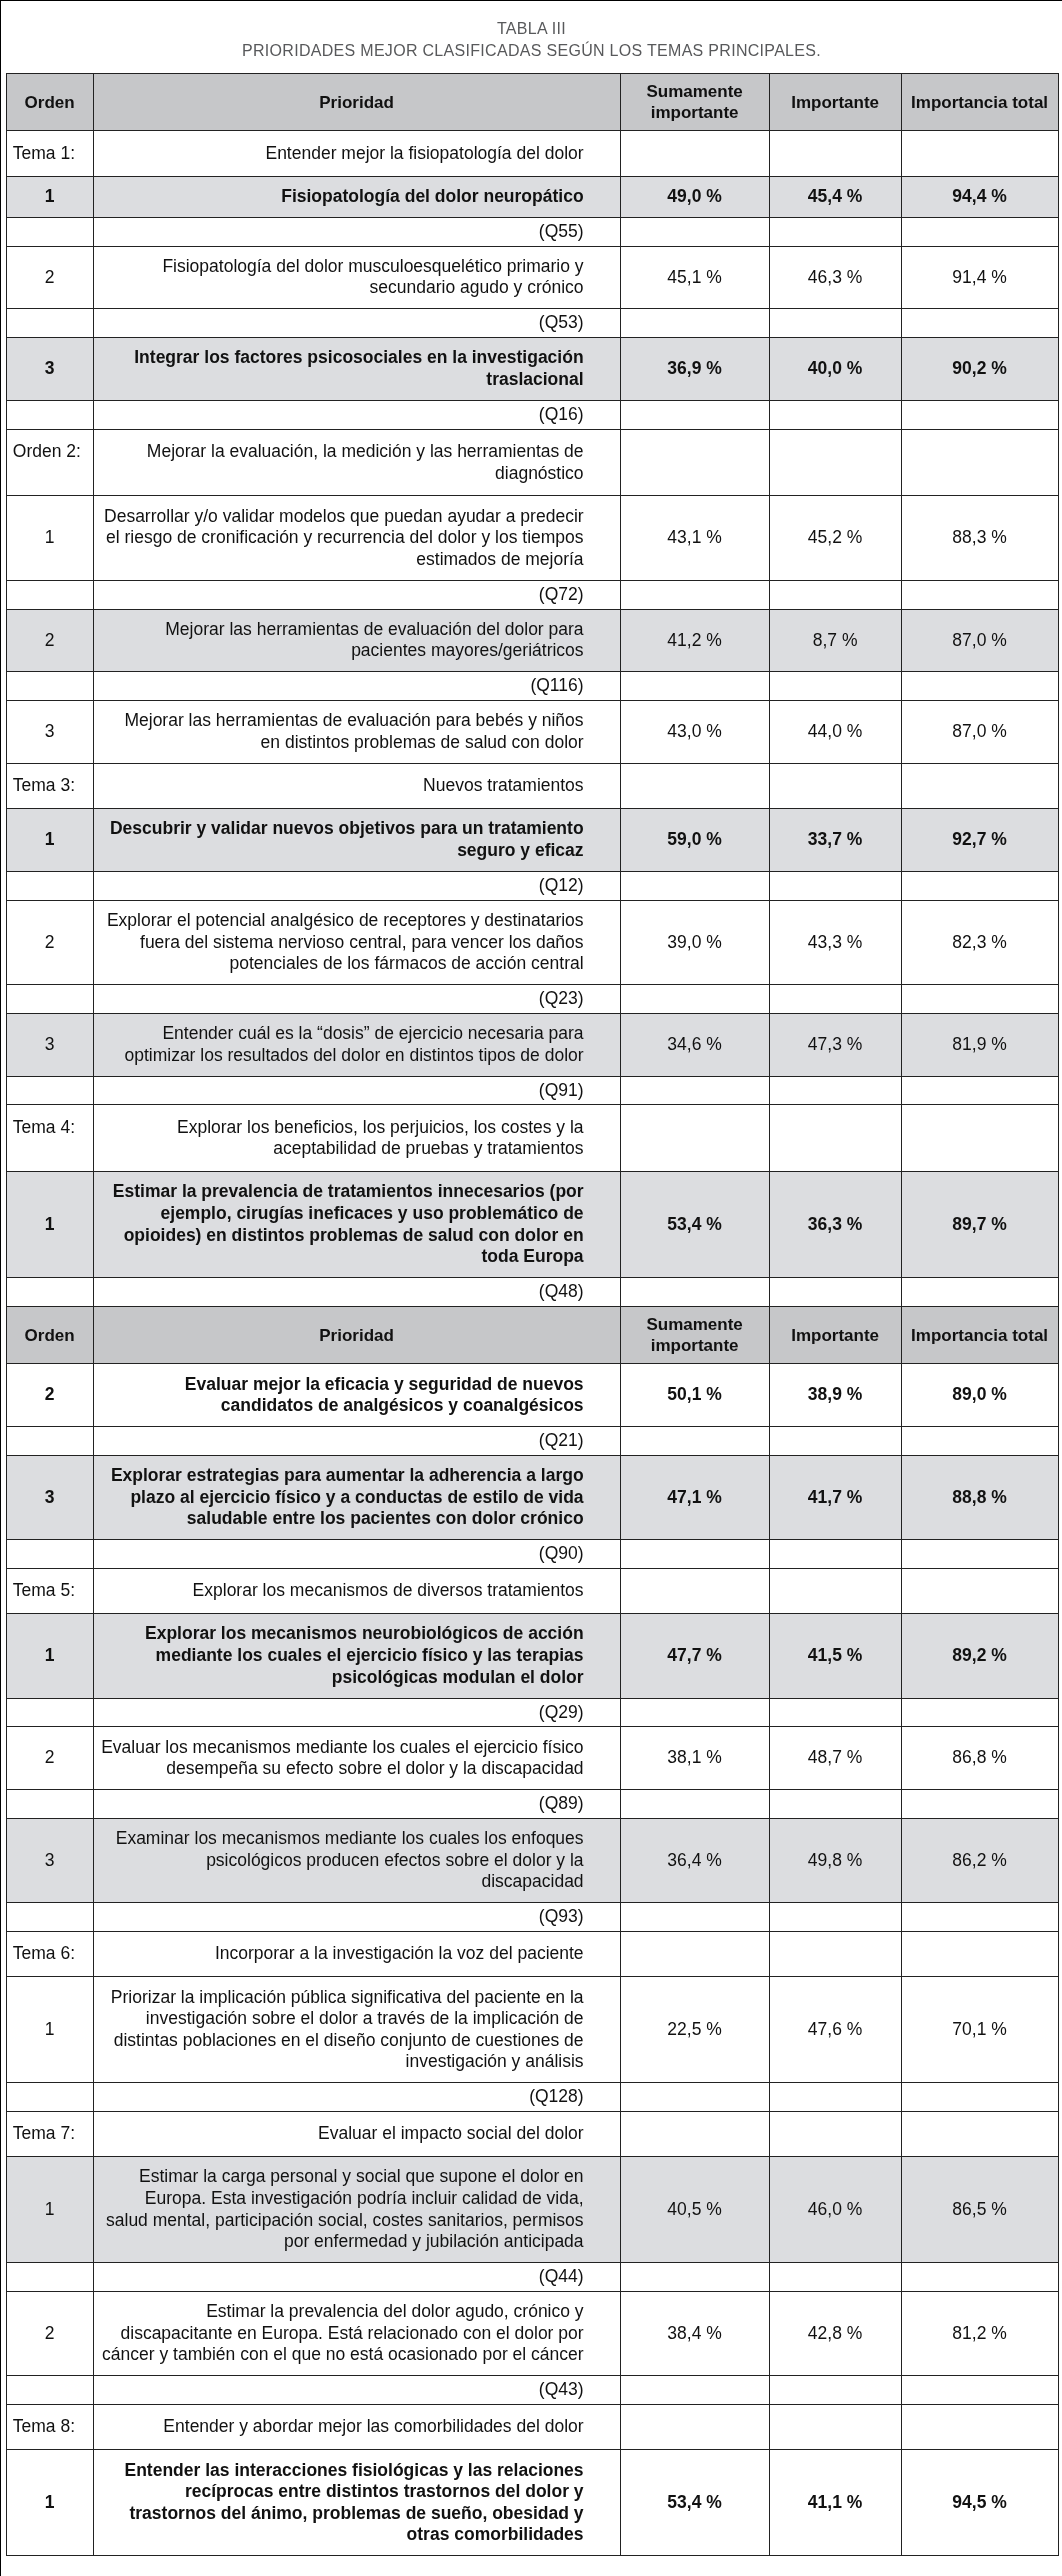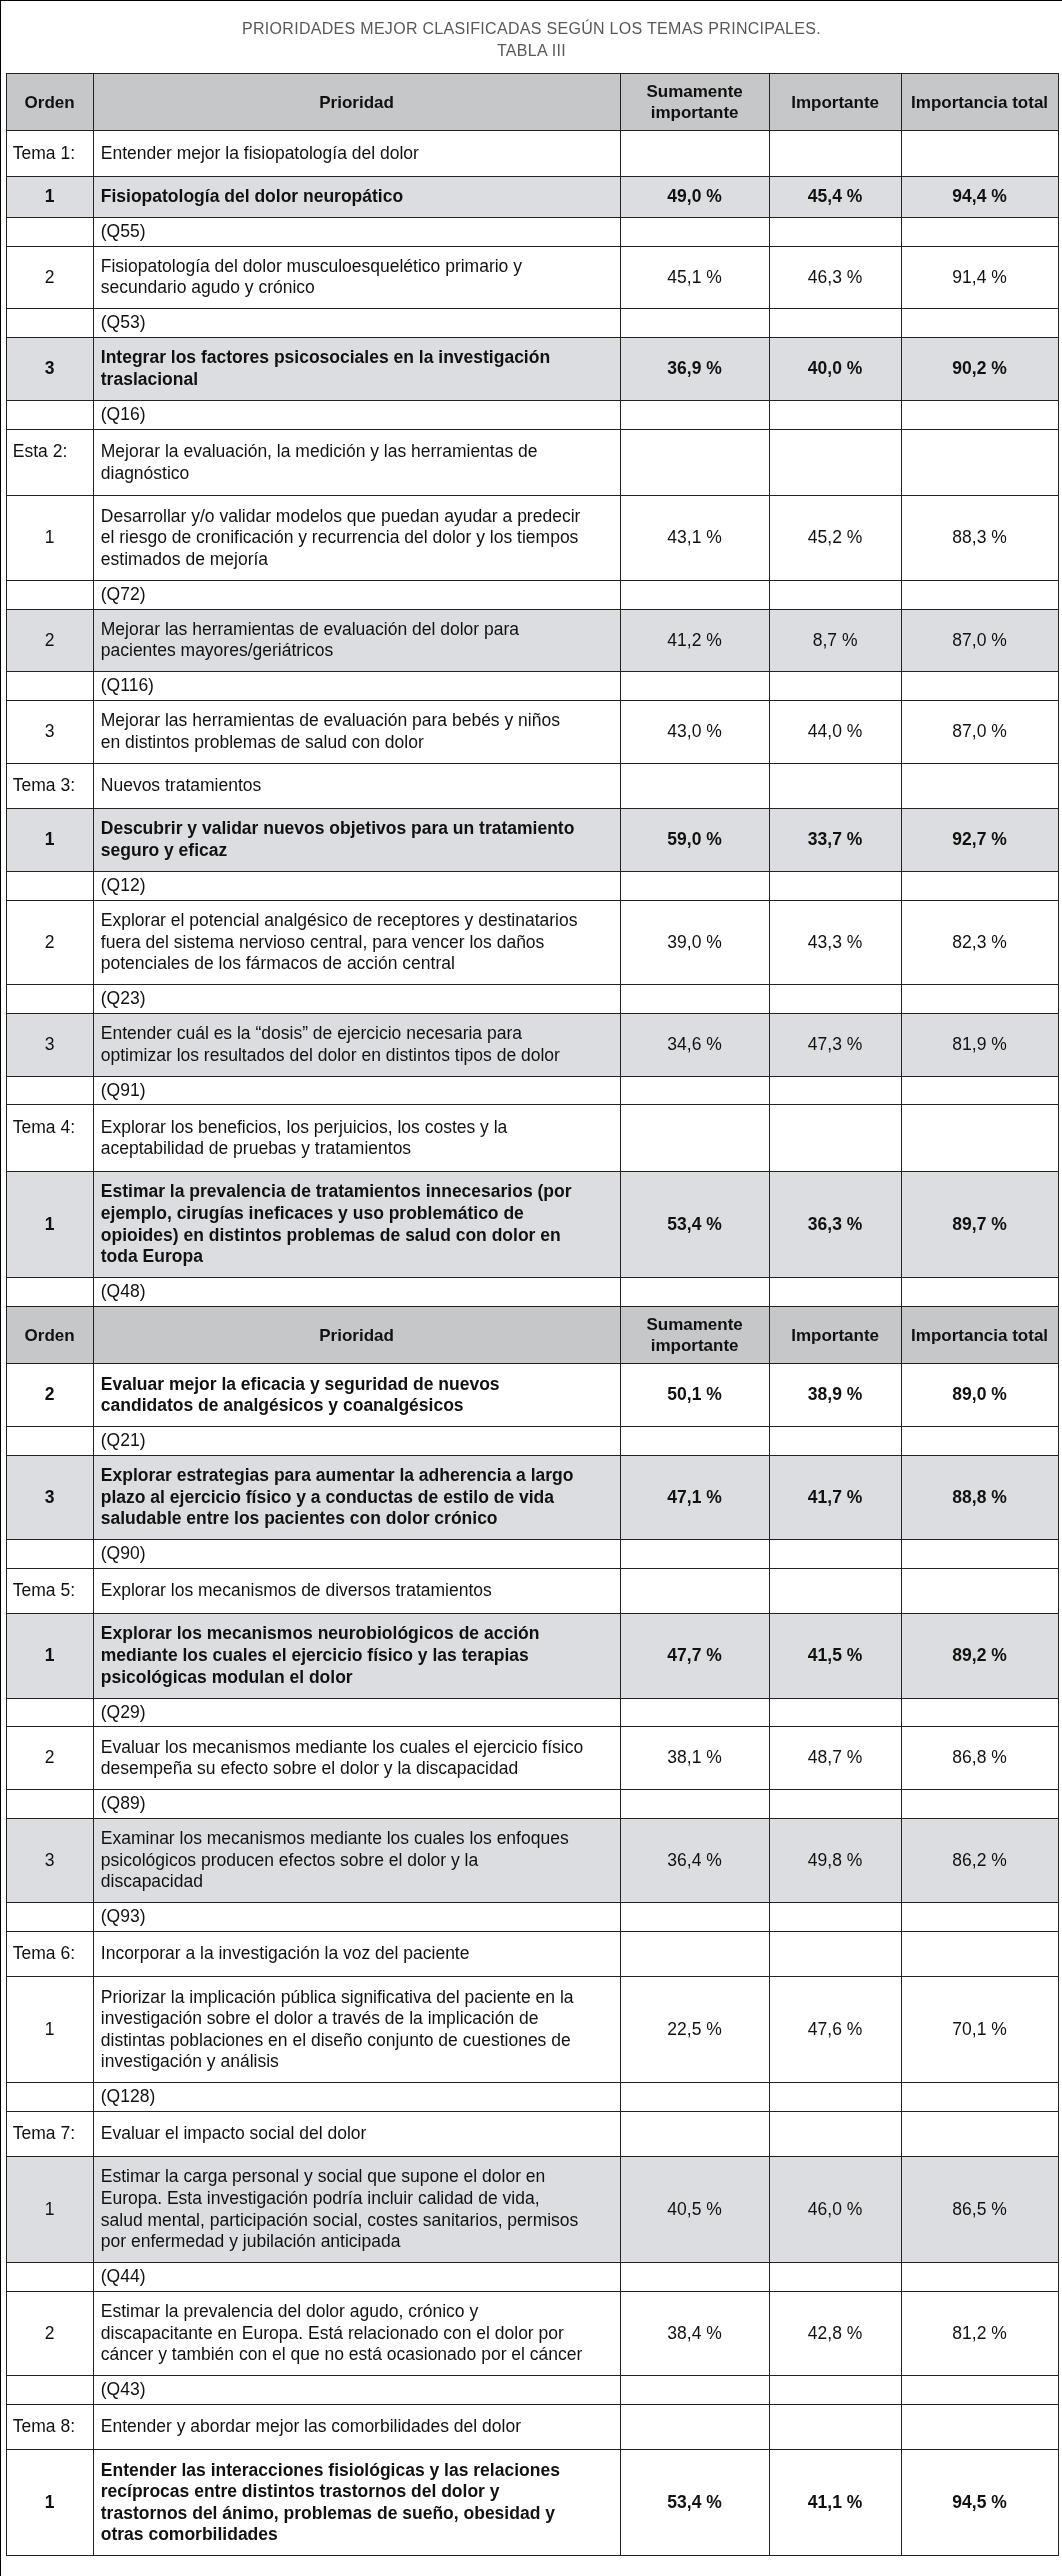"PRIORIDADES MEJOR CLASIFICADAS SEGÚN LOS" div.title-line { order: before "TABLA III" -> after "TABLA III" }
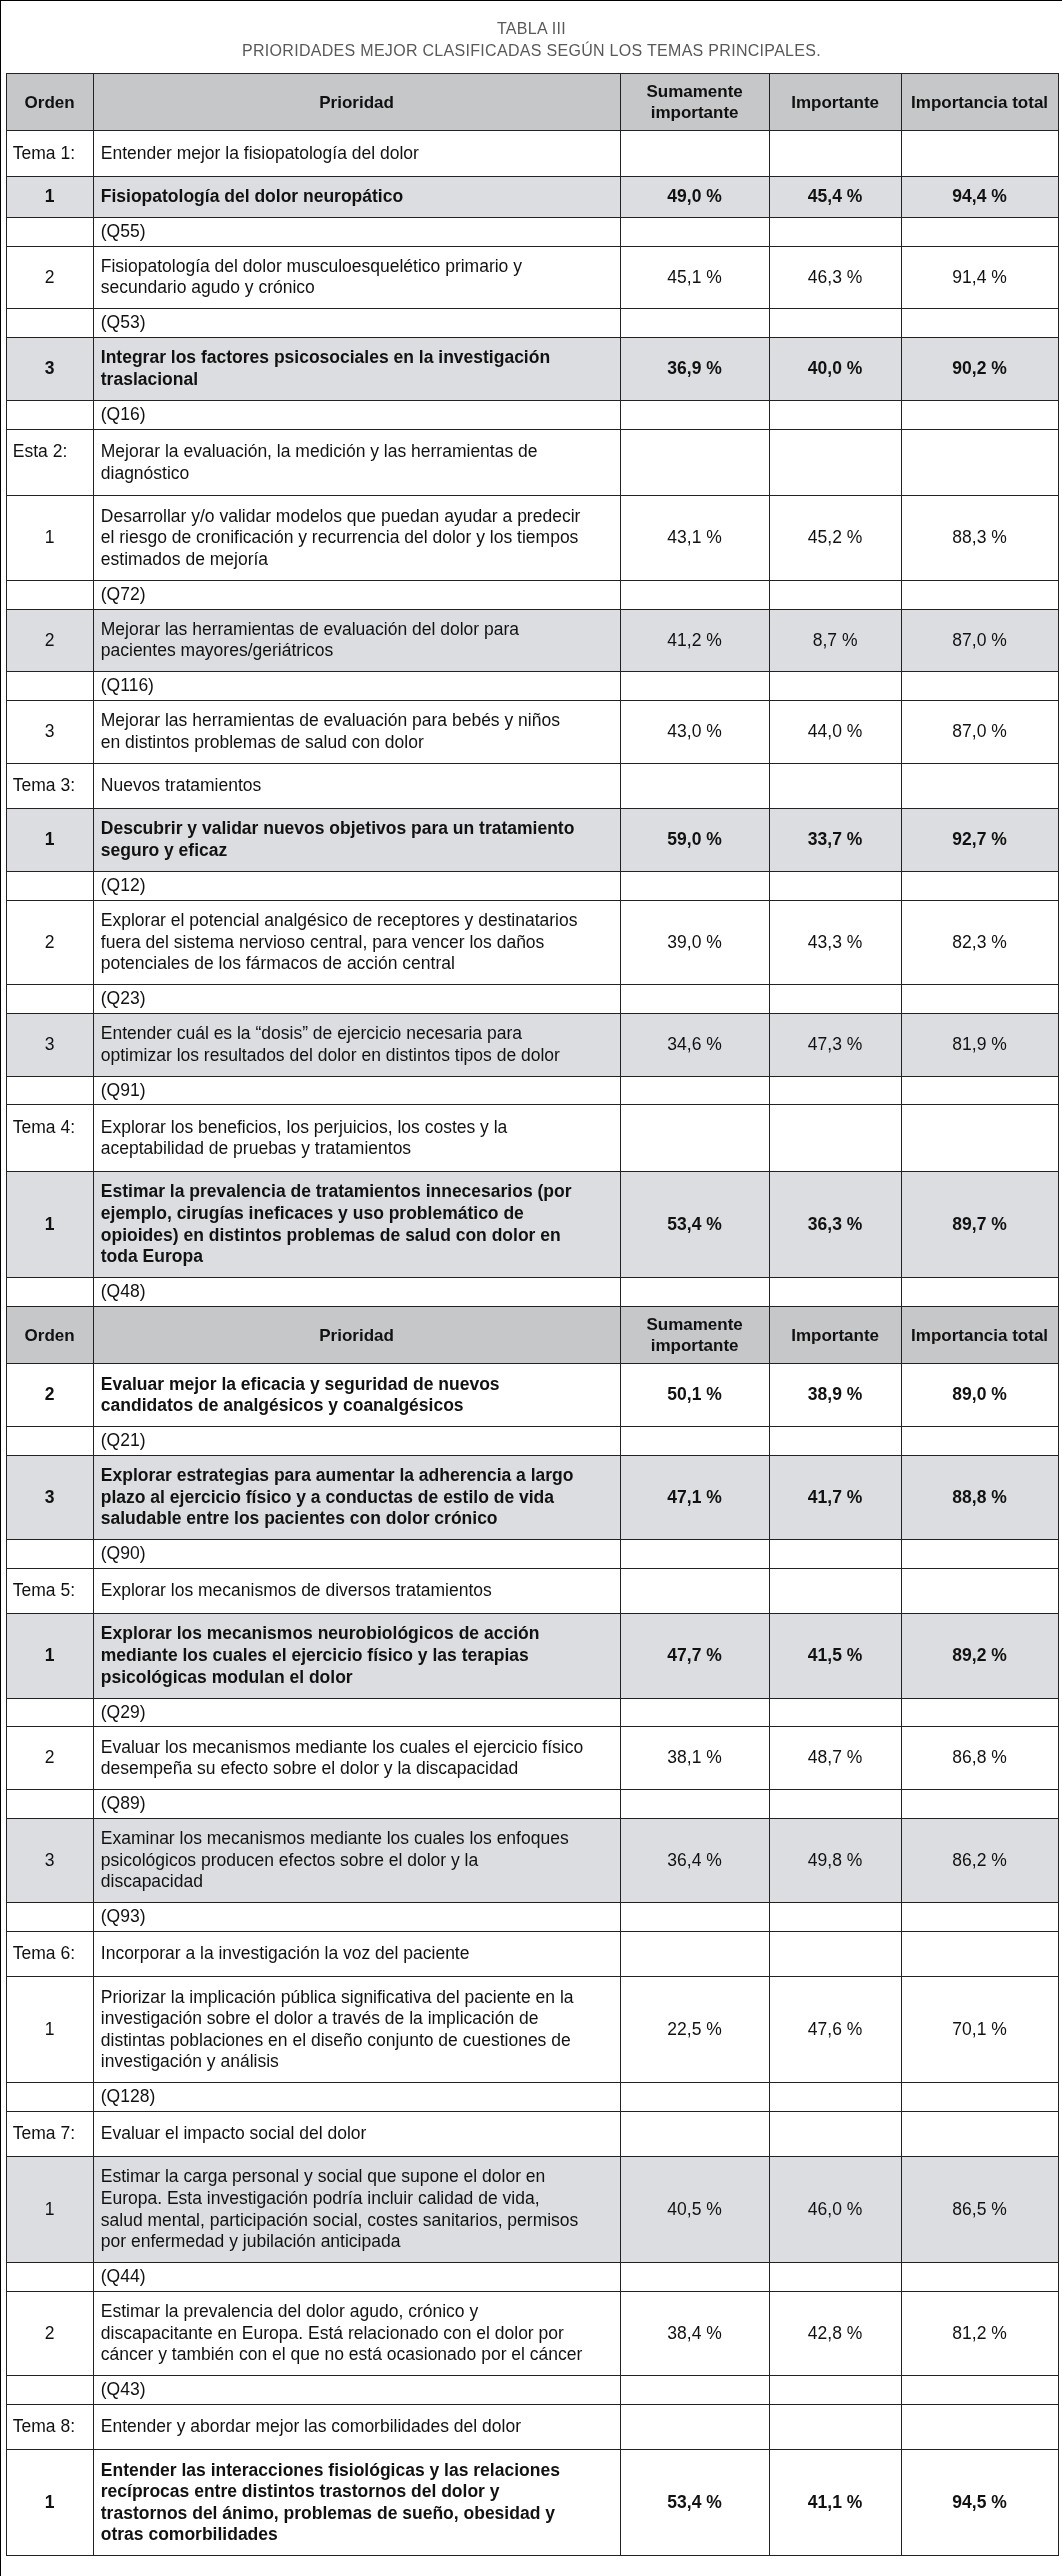"Entender mejor la fisiopatología del" td.prio { text-align: left -> right }
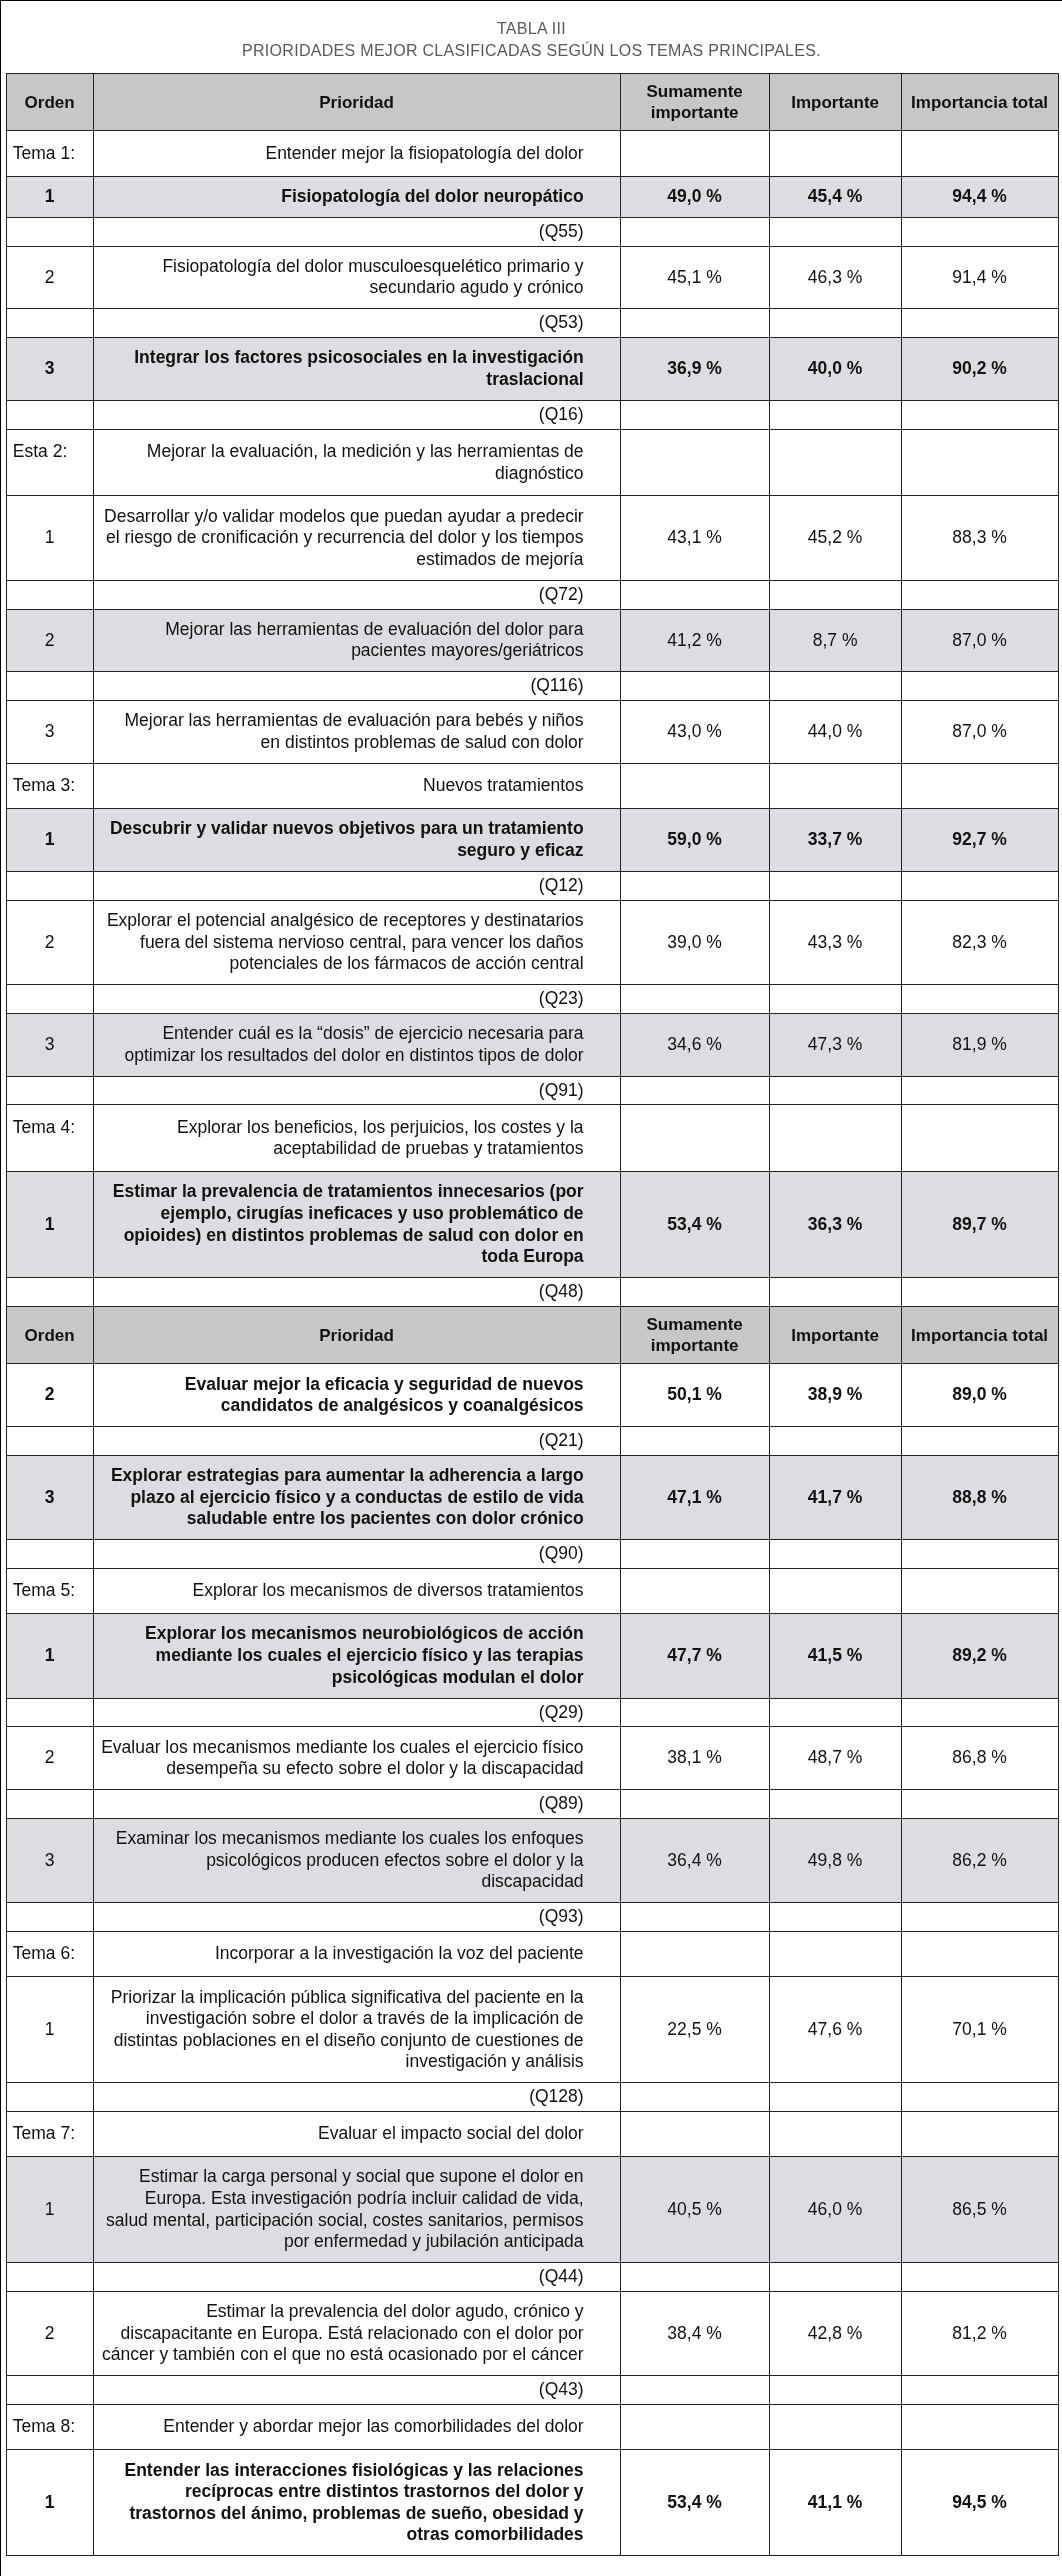"Esta 2:" td.orden { text: Esta -> Orden }
